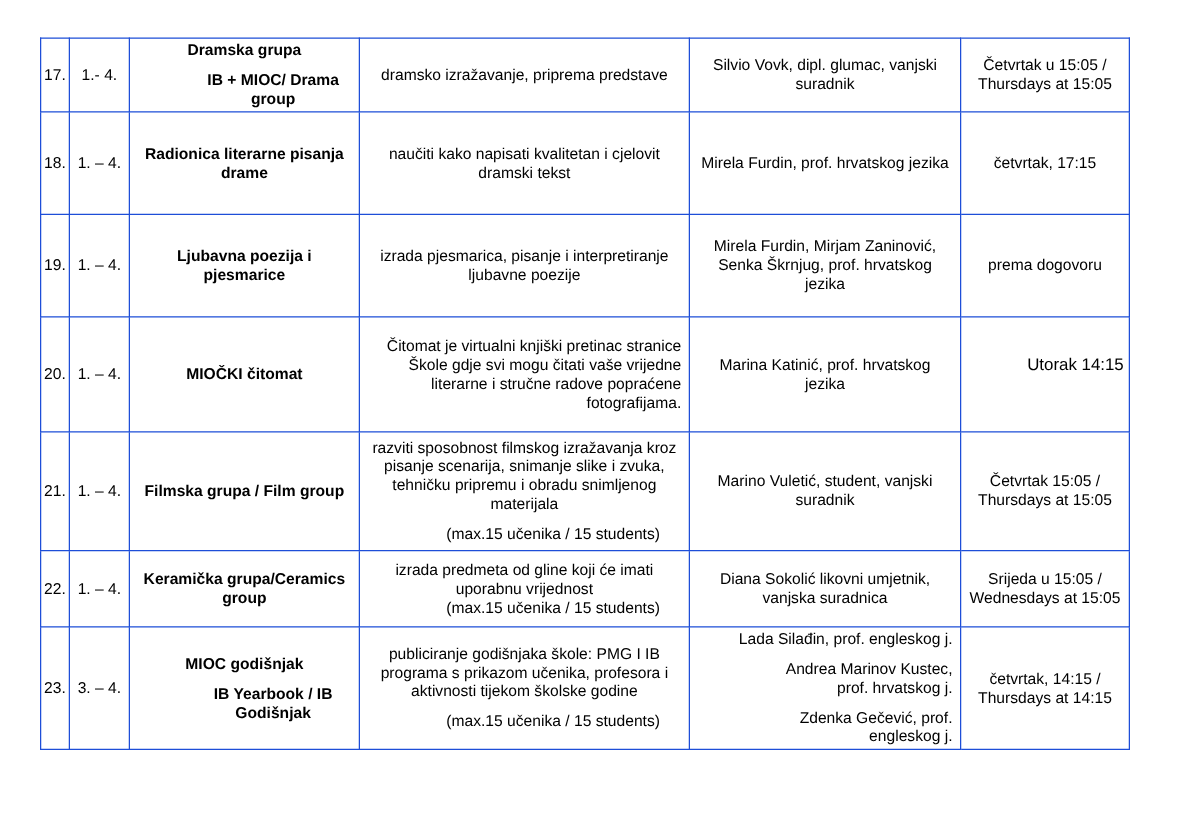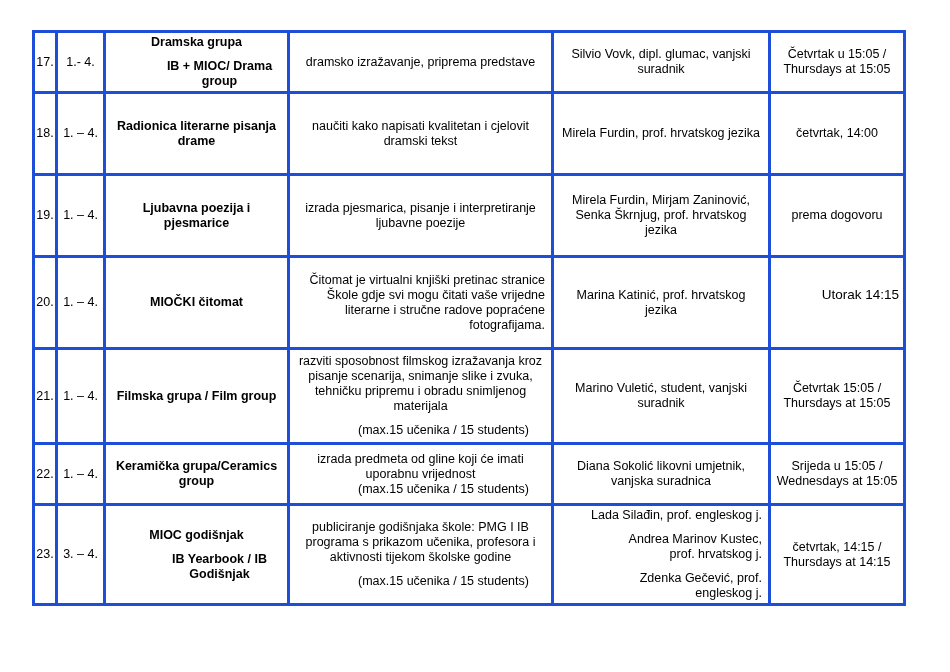"Dramska grupa" td { border: 3px solid #1d4ed8 -> 1px solid #1d4ed8 }
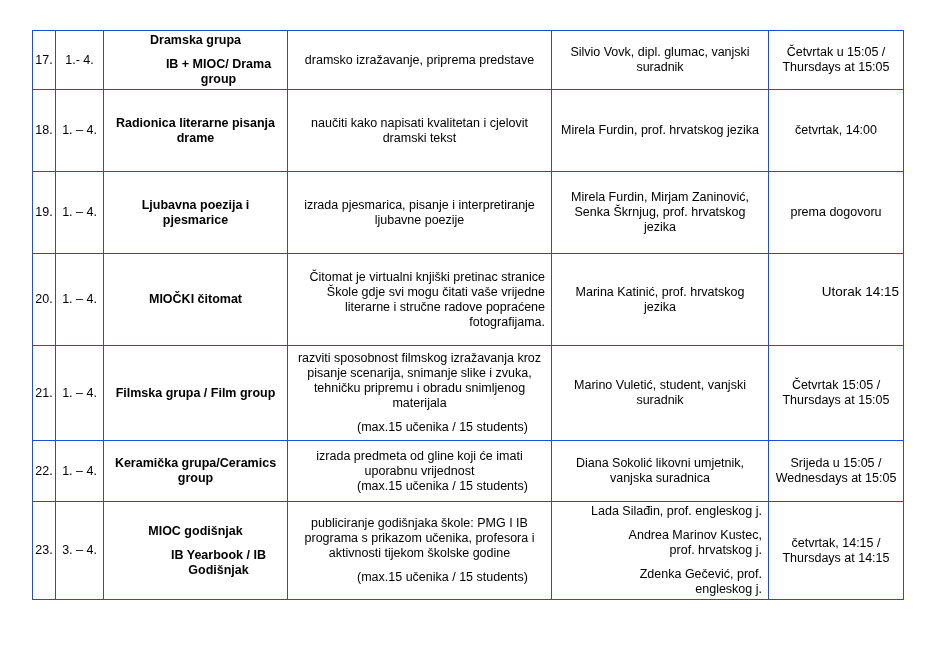"četvrtak, 14:00" p.cell-p { text: 14:00 -> 17:15 }
